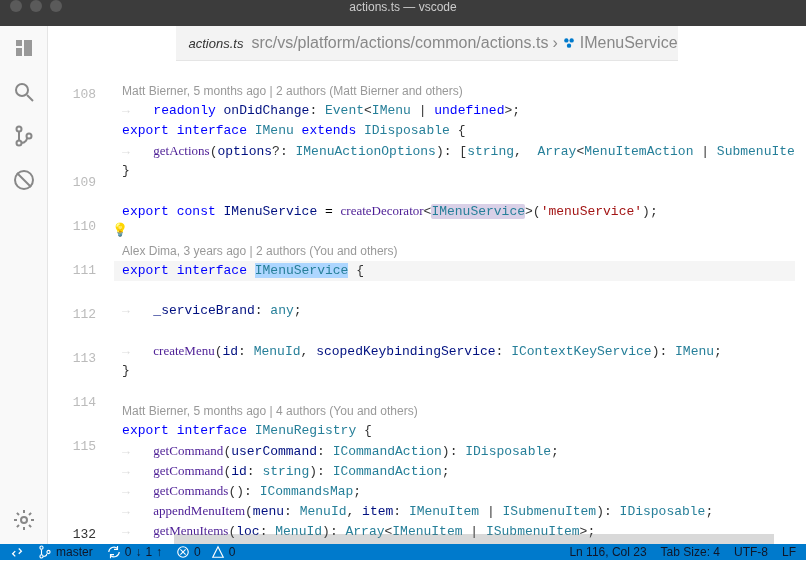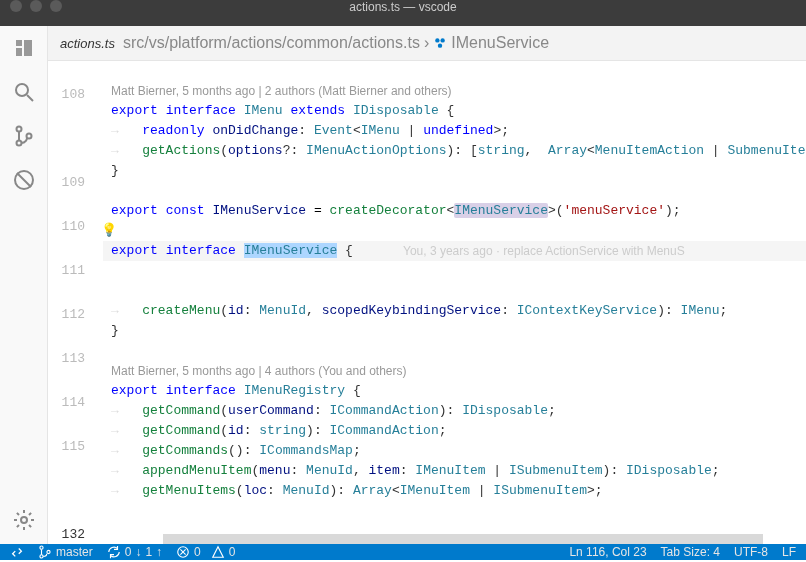"actions.ts" .editor-area { align-items: none -> center }
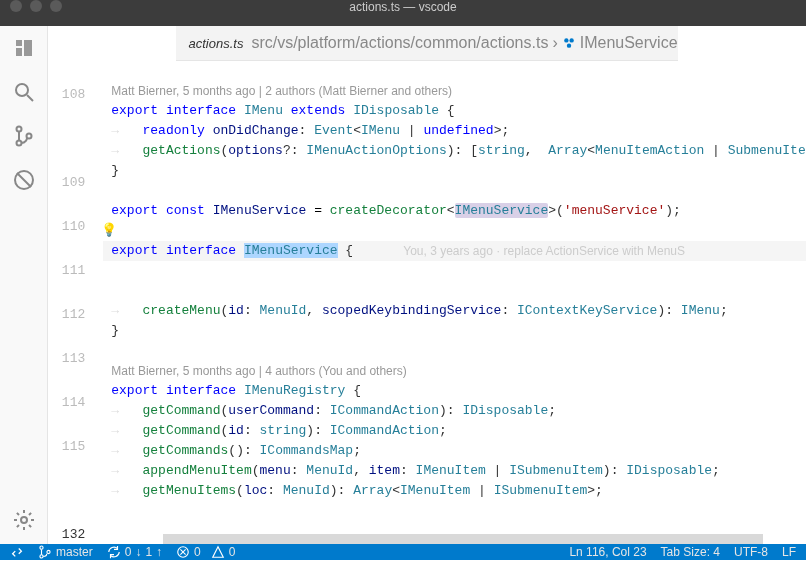"export interface IMenu extends" div.line { order: before "→ readonly onDidChange: Event<IMenu |" -> after "→ readonly onDidChange: Event<IMenu |" }
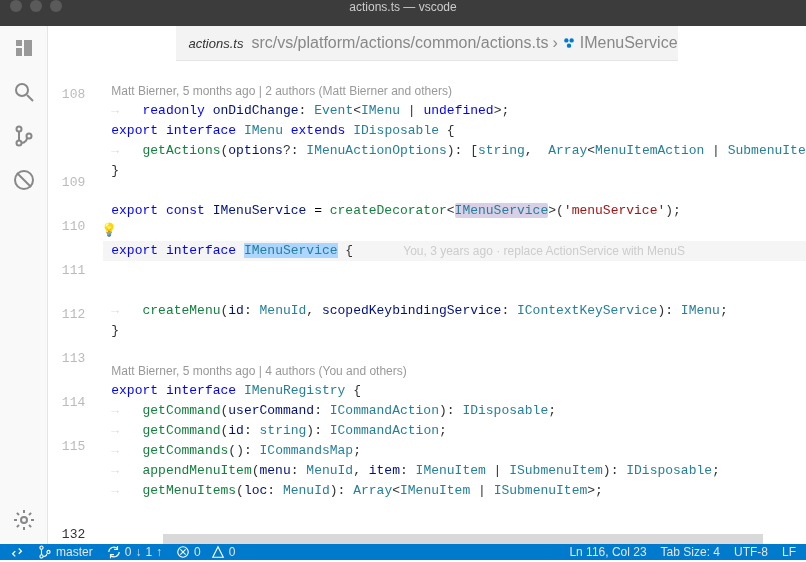"getActions" .func { color: #15803d -> #4c1d95; font-family: none -> Liberation Serif, serif }
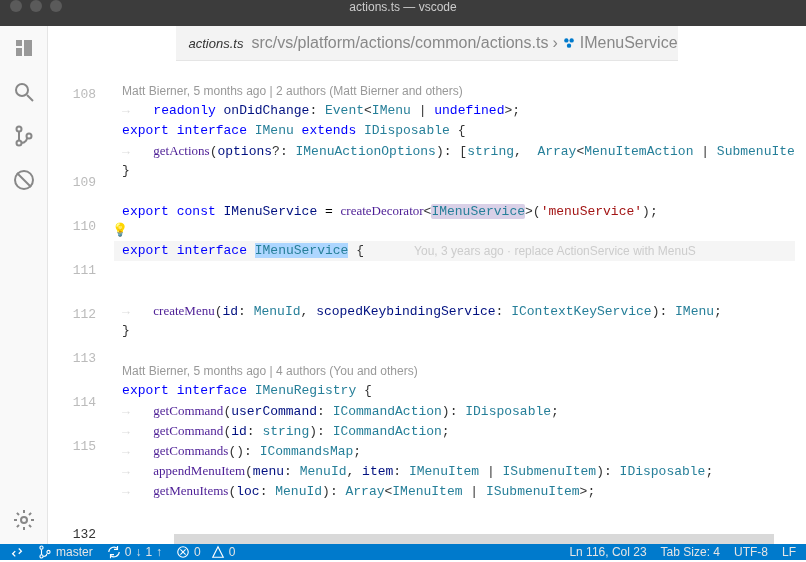"Alex Dima, 3 years ago" div.codelens { html: none -> <div>Alex Dima, 3 years ago | 2 authors (You and others)</div> }
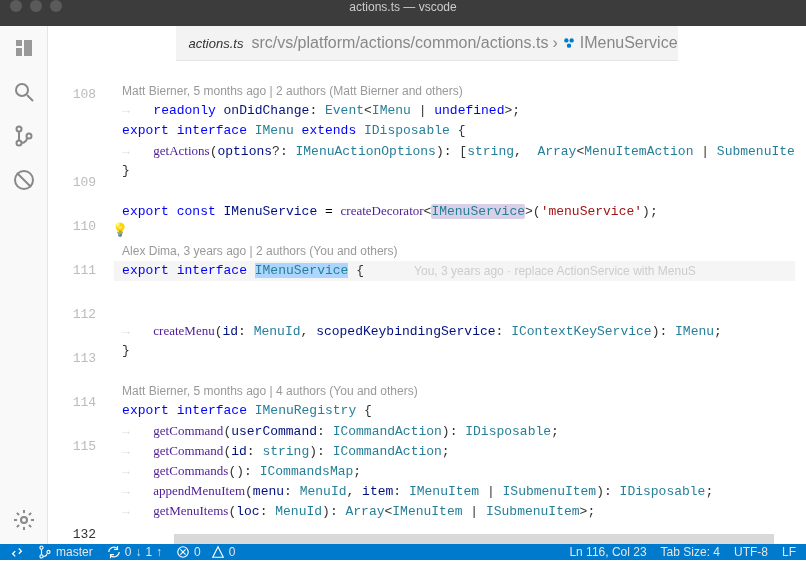"You, 3 years ago ·" span.inline-blame { html: <span>You, 3 years ago · replace ActionService with MenuS</span> -> none }
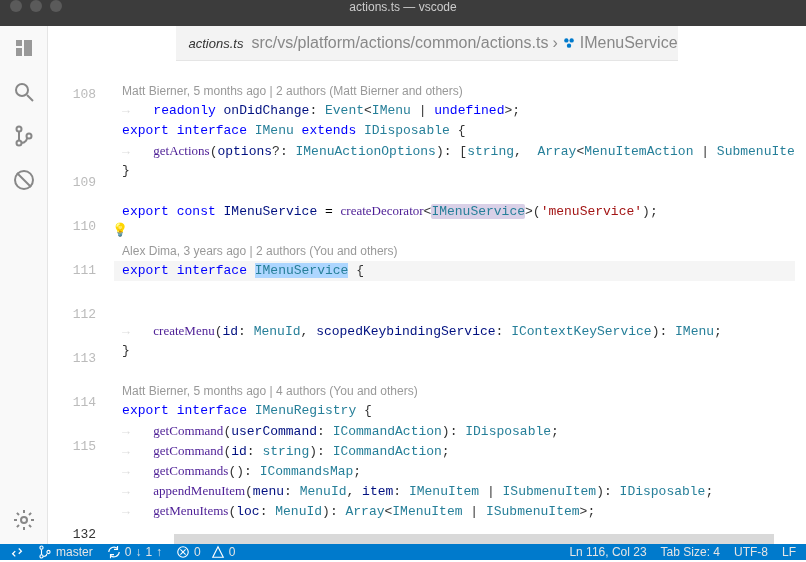"→ _serviceBrand: any;" div.line { html: none -> <div><span>→ </span><span>_serviceBrand</span><span>: </span><span>any</span><span>;</span></div> }
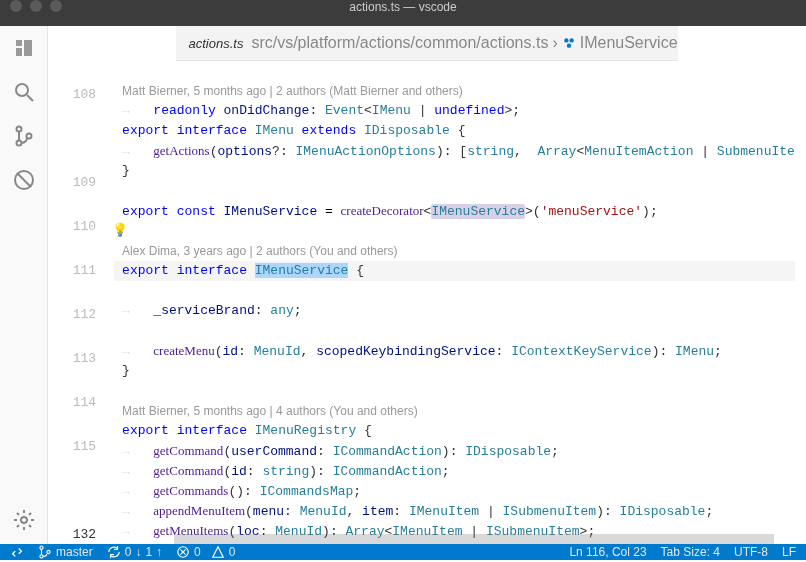"master" .statusbar { color: #e5e5e5 -> #0f172a }
